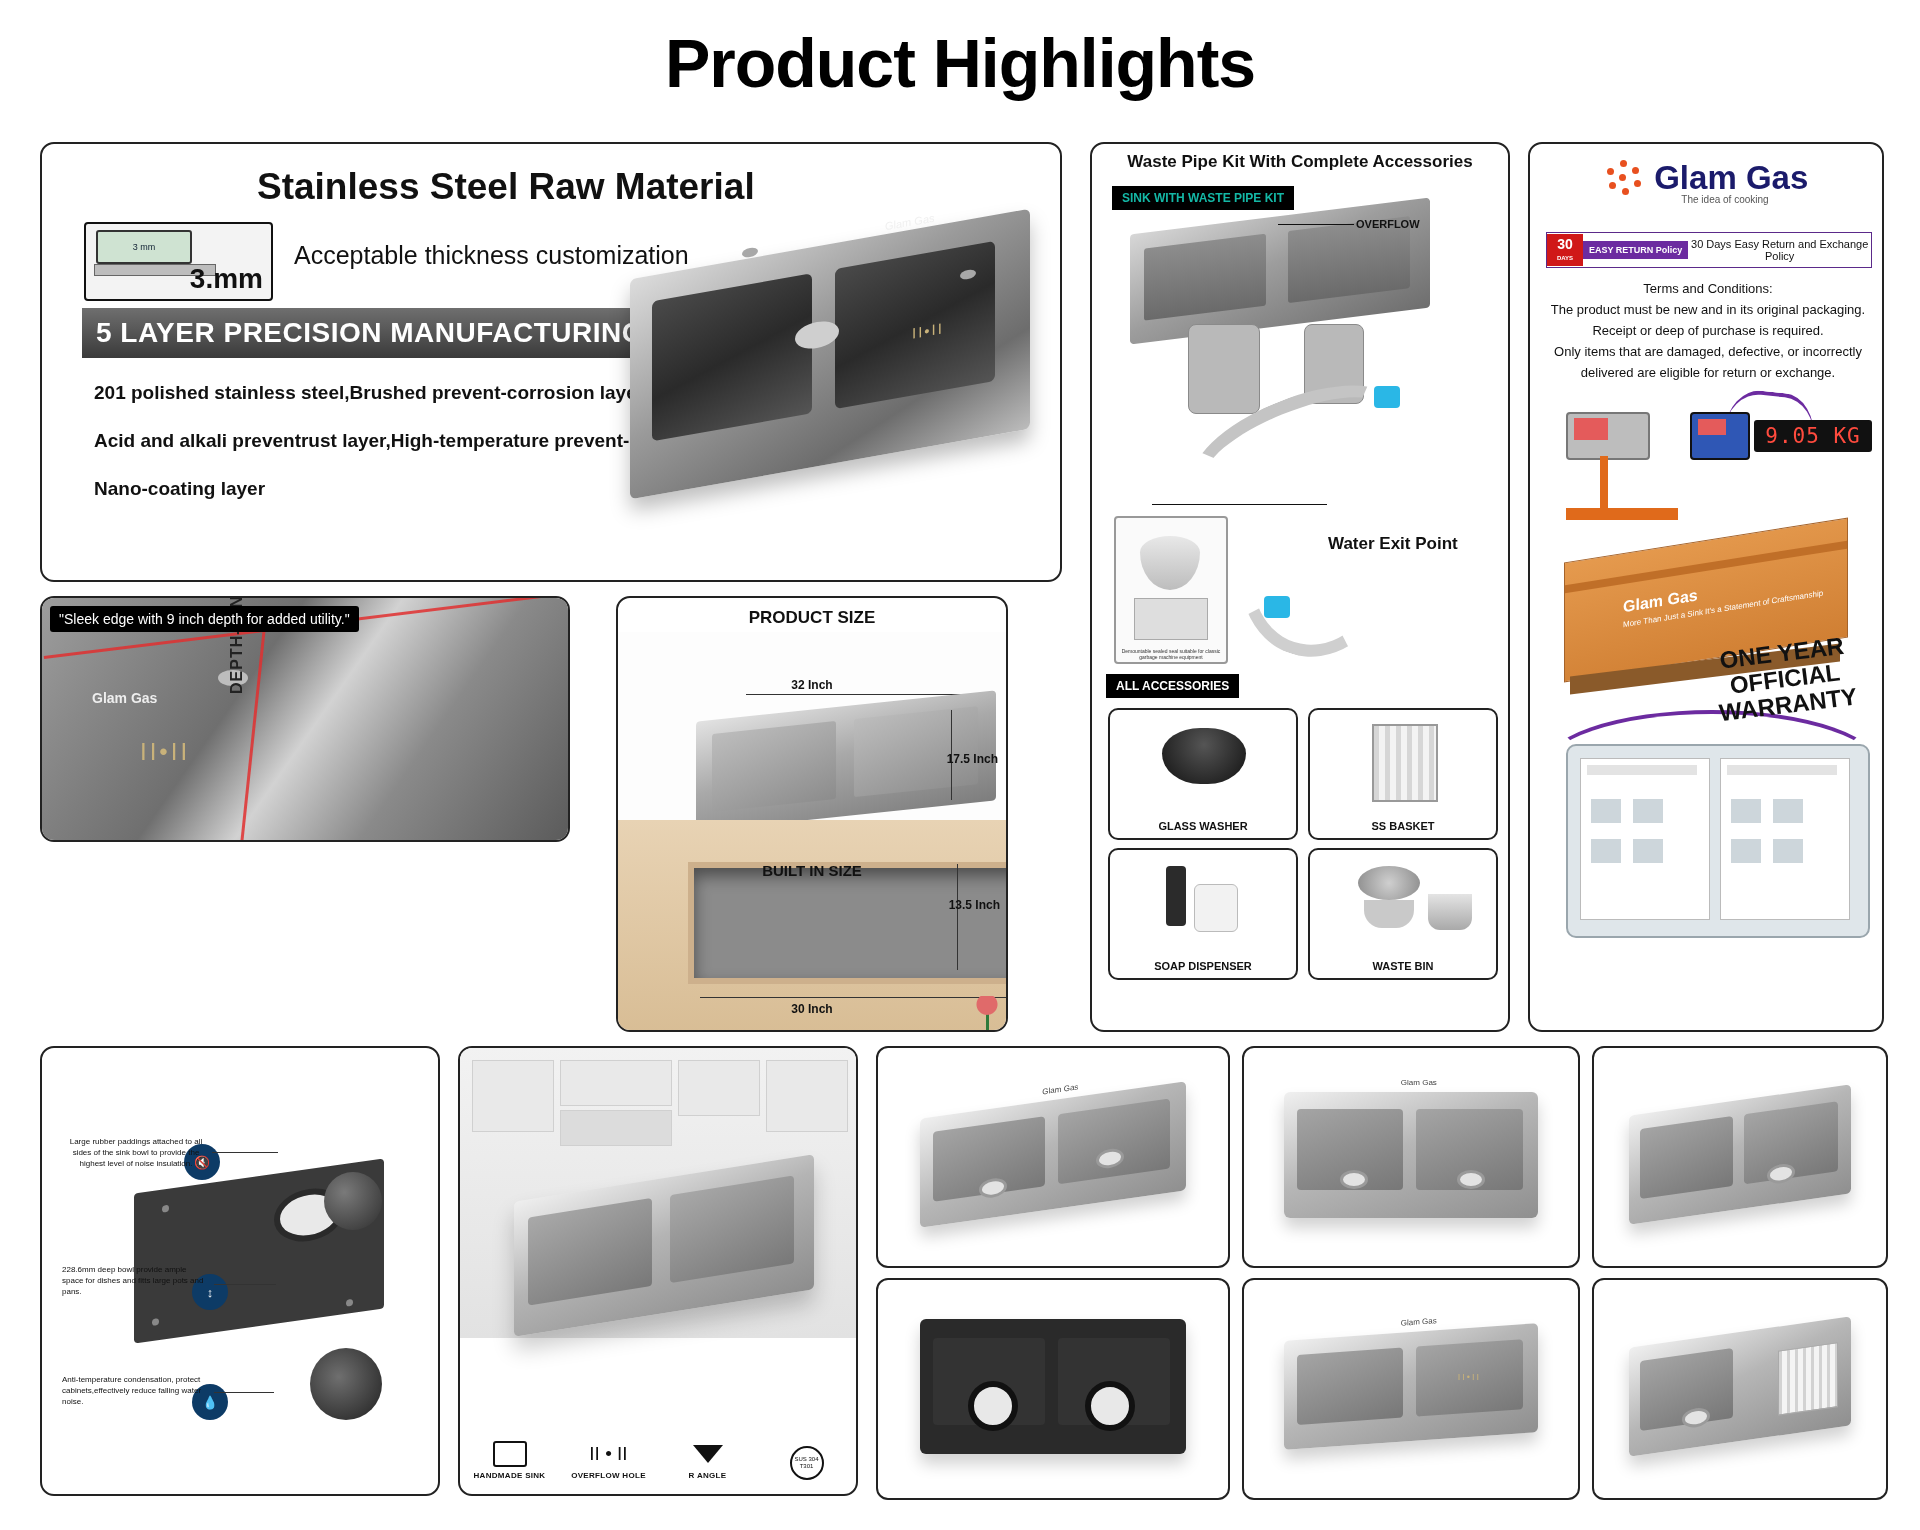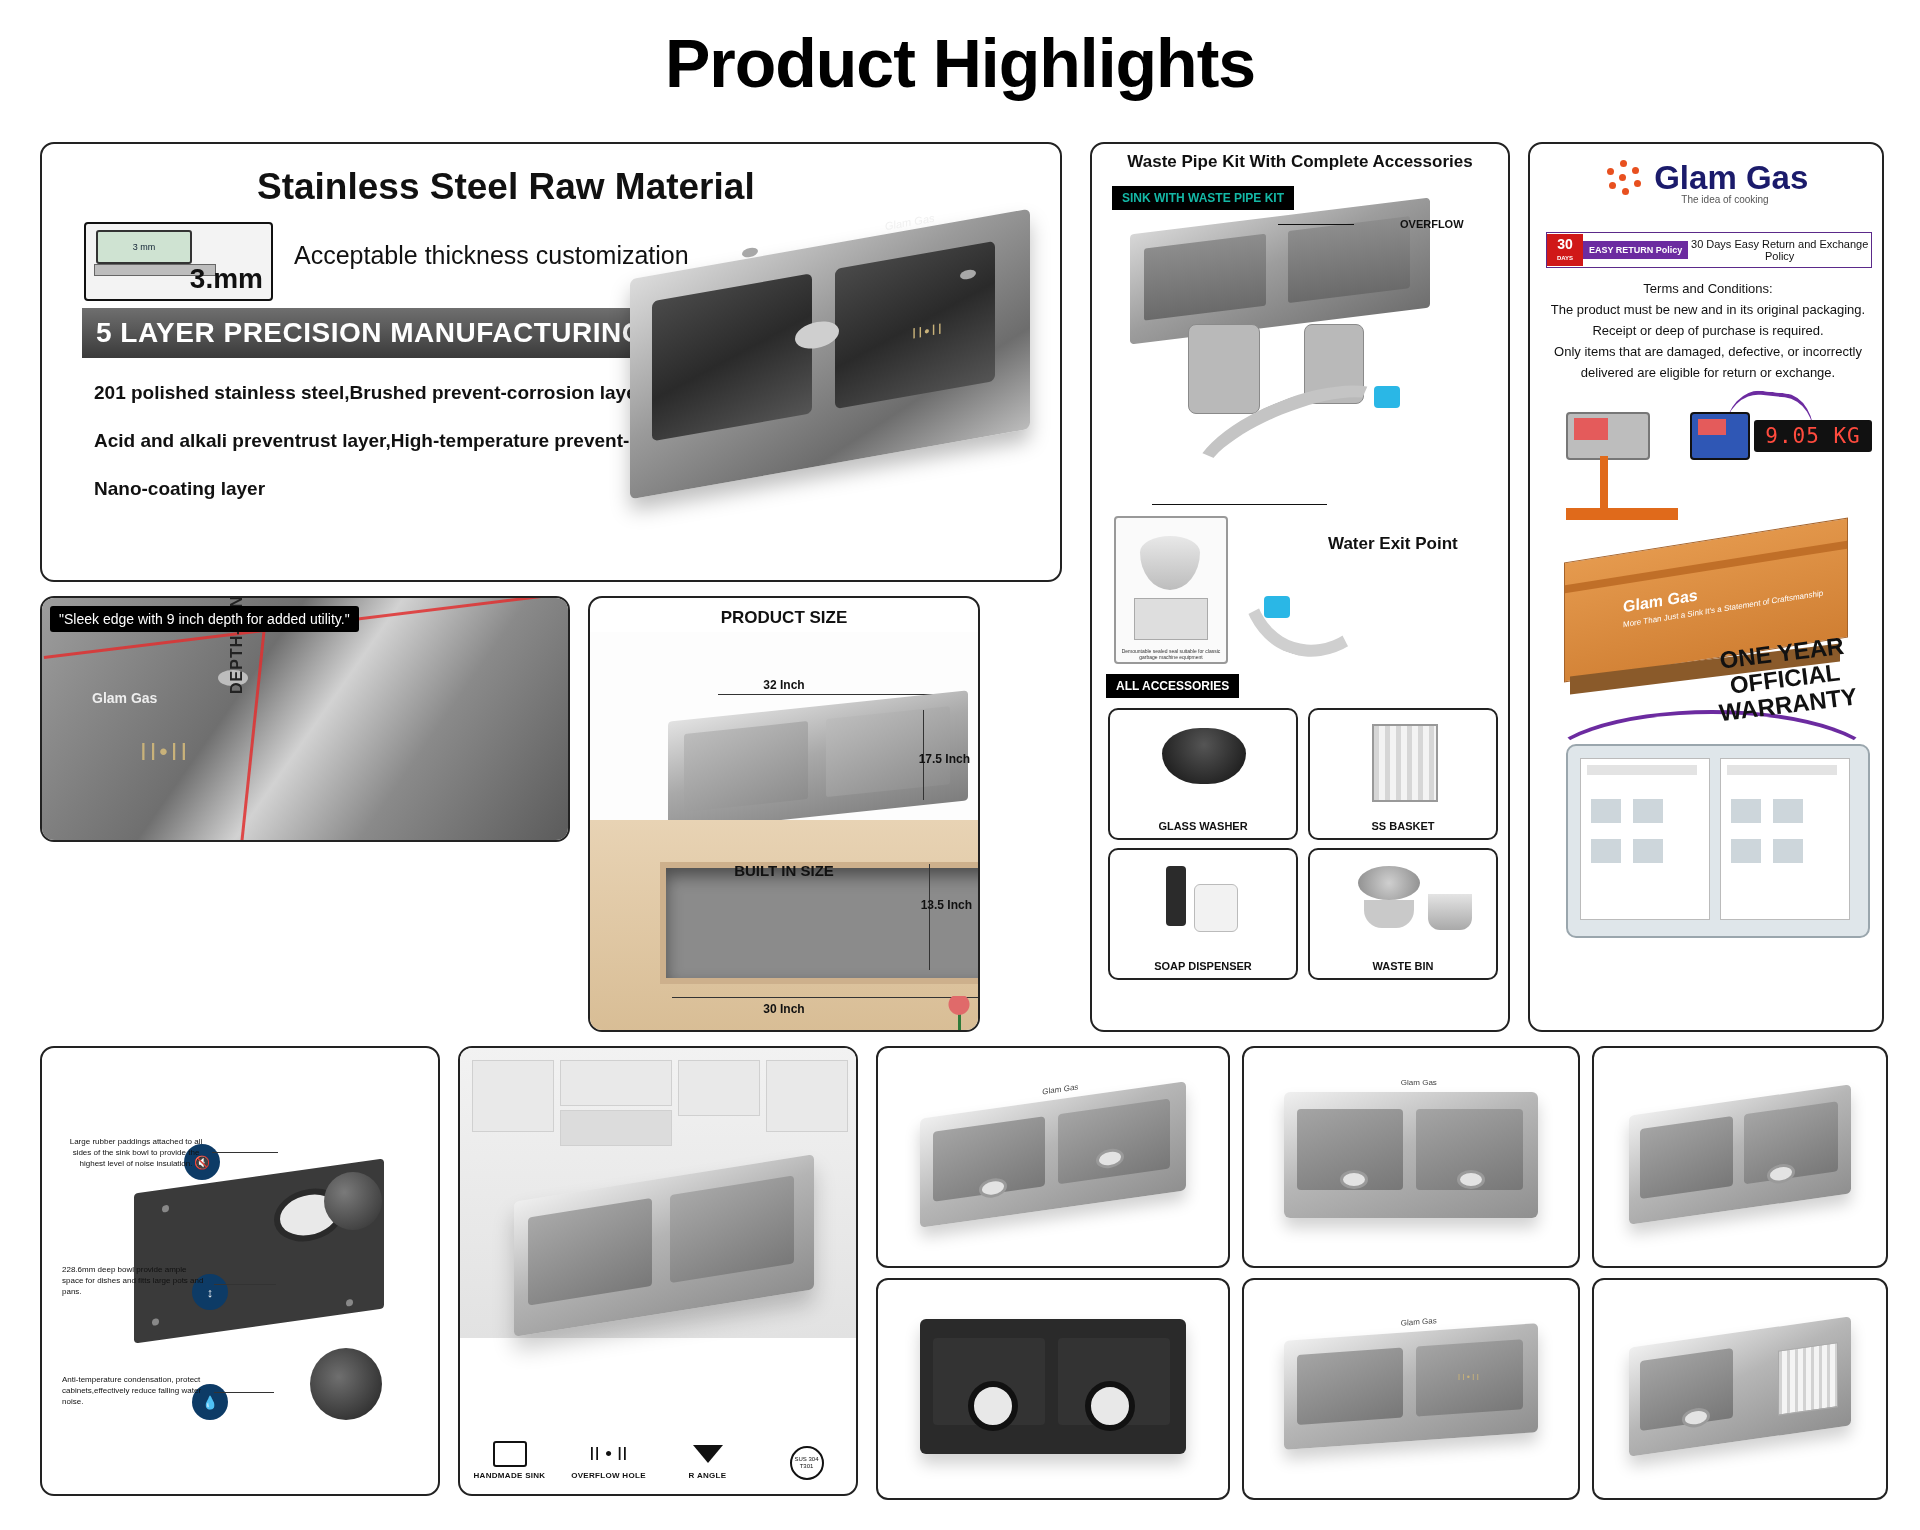"OVERFLOW" .d-overflow { margin-left: 44px -> none }
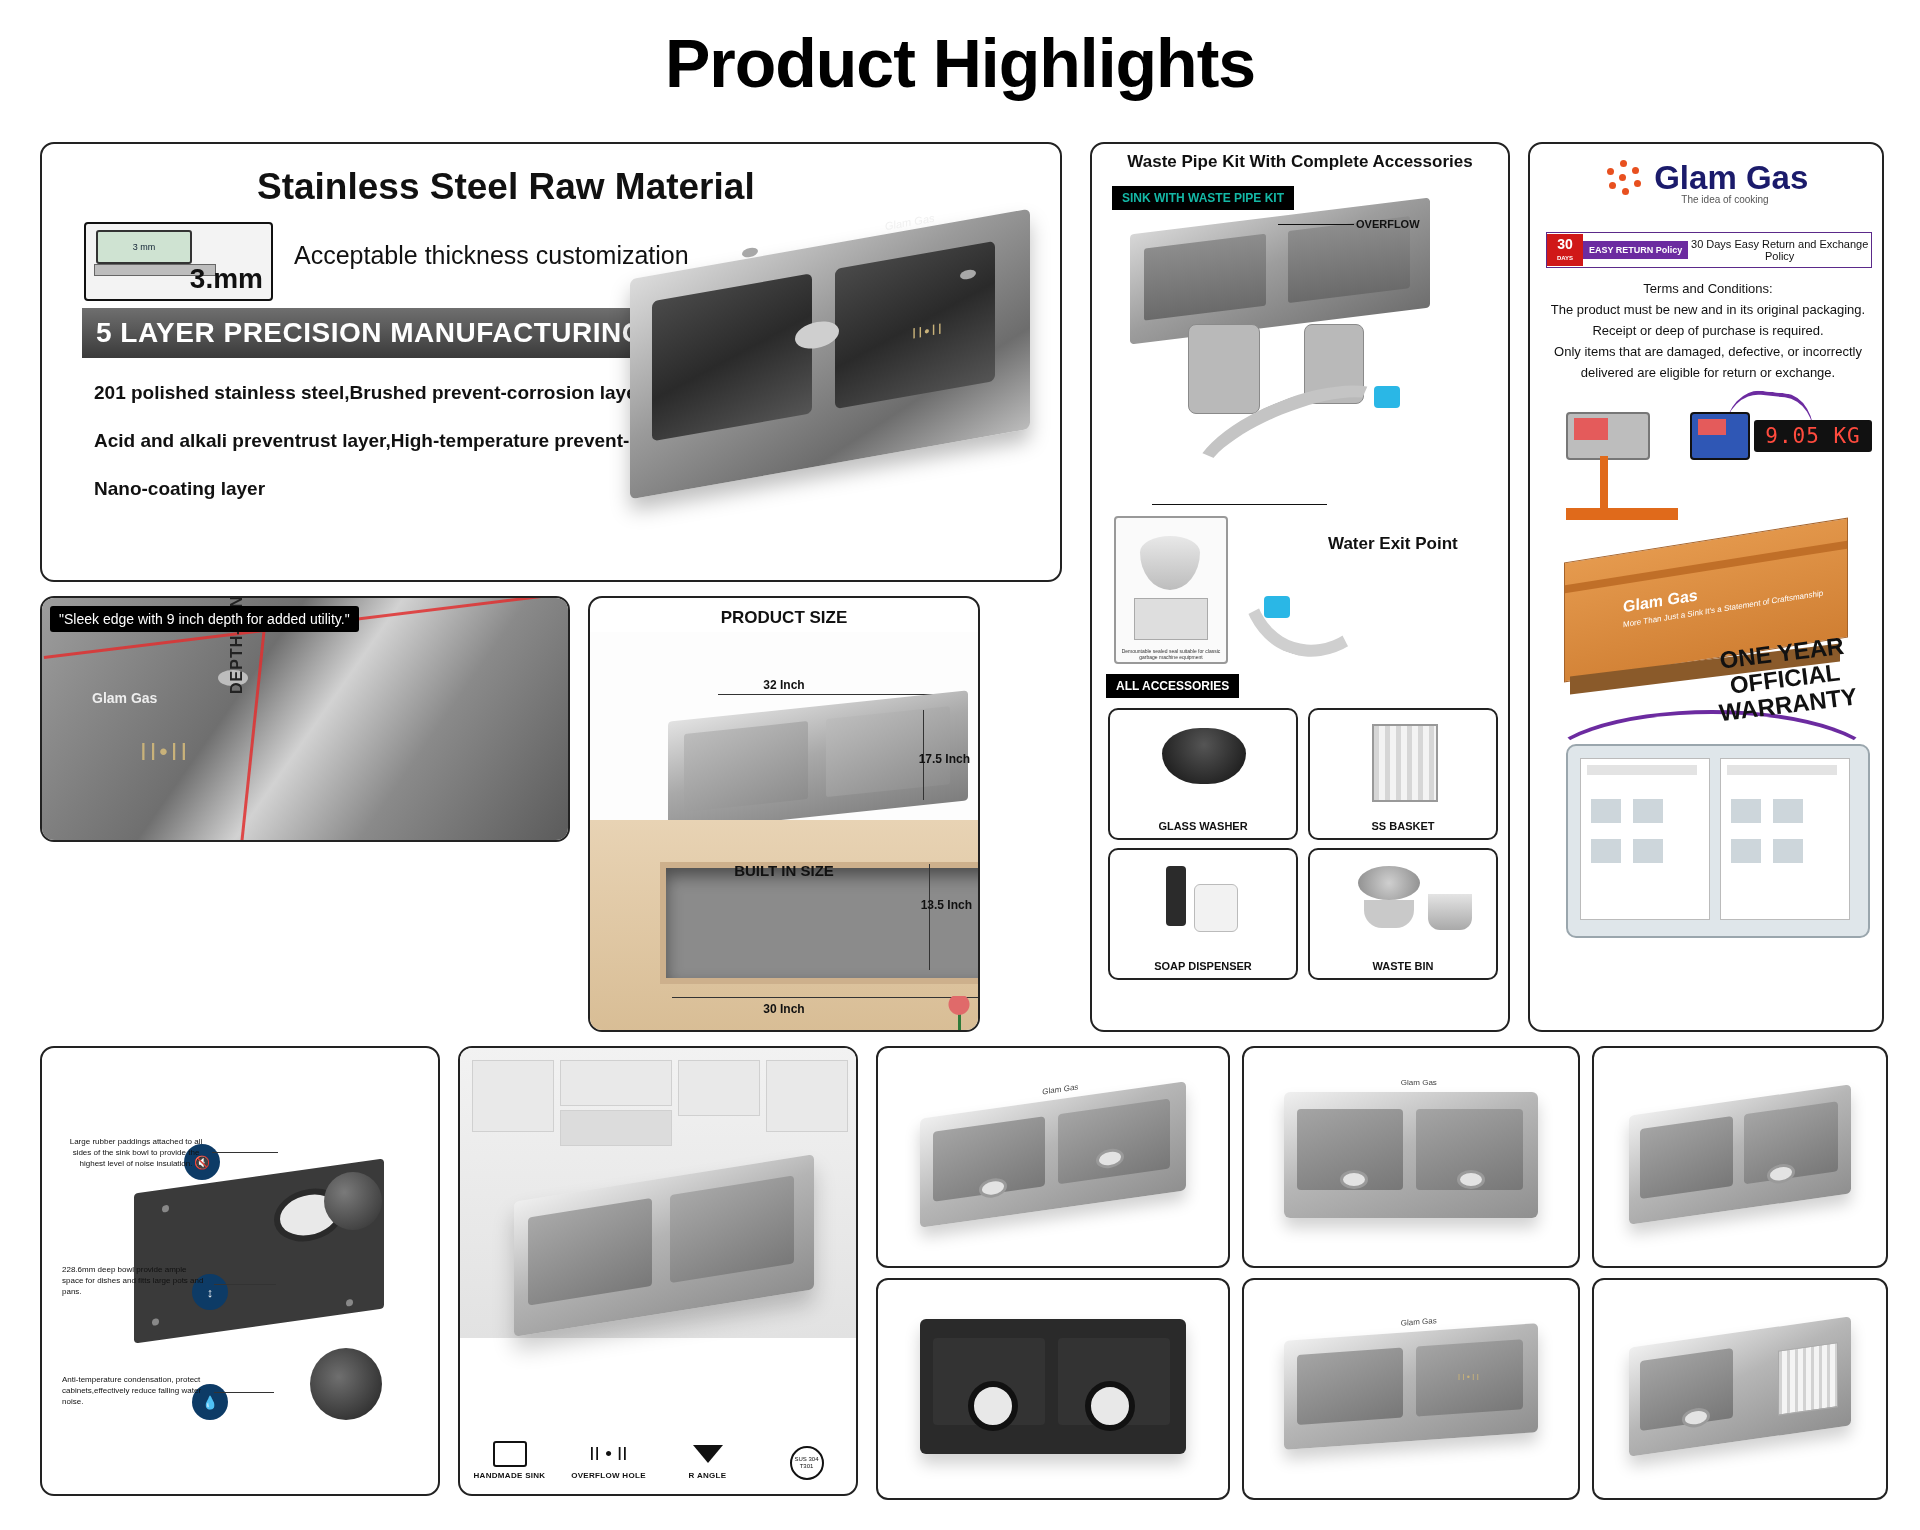"PRODUCT SIZE" #cardC { left: 588px -> 616px }
